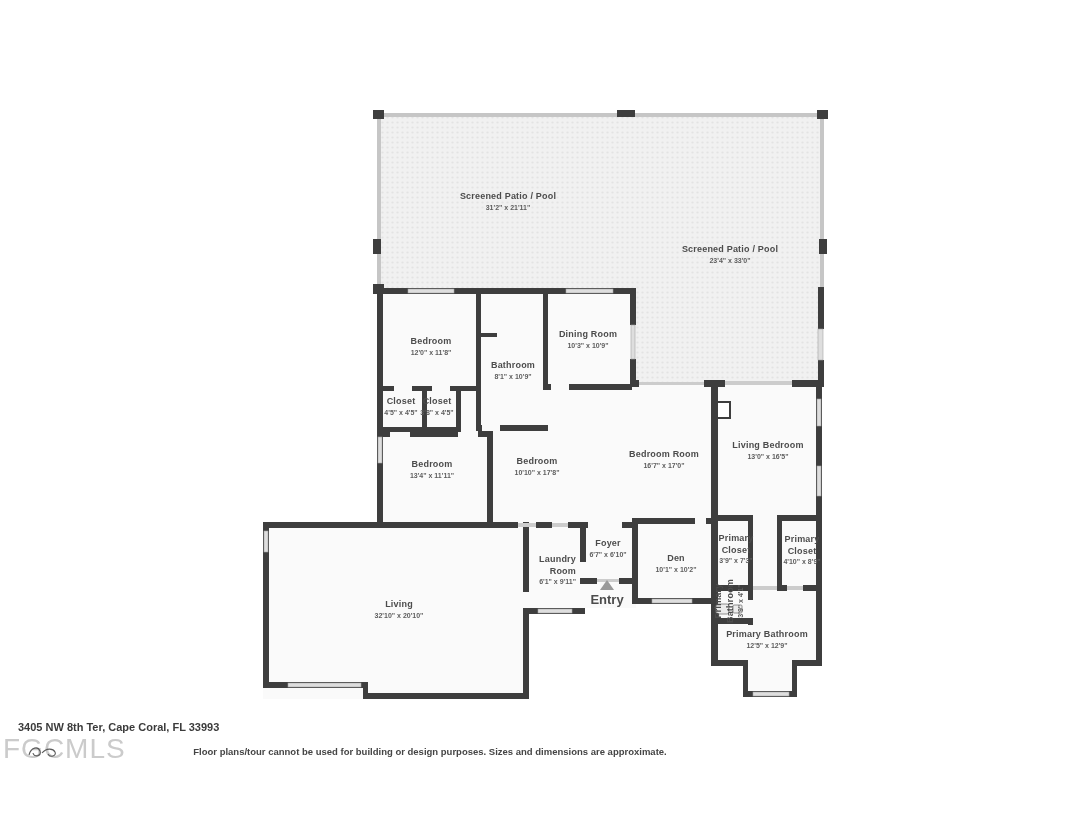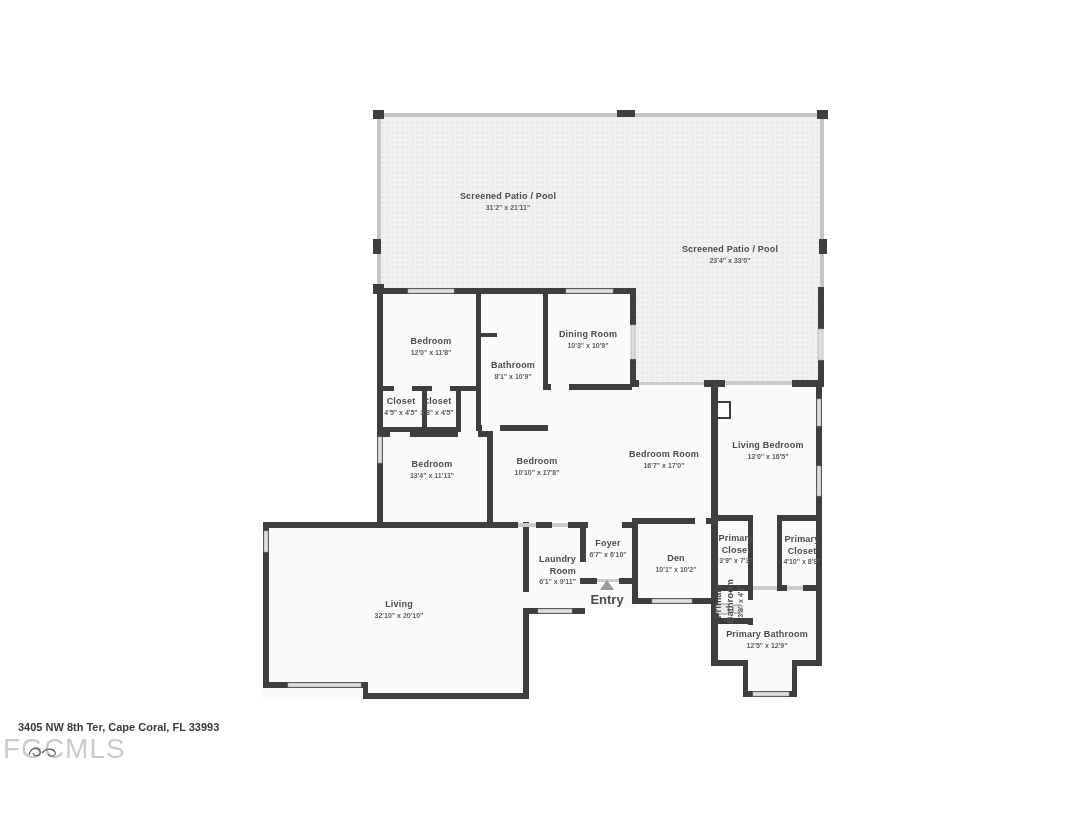"Floor plans/tour cannot be used" div.disclaimer { html: none -> <div>Floor plans/tour cannot be used for building or design purposes. Sizes and dimensions are approximate.</div> }
